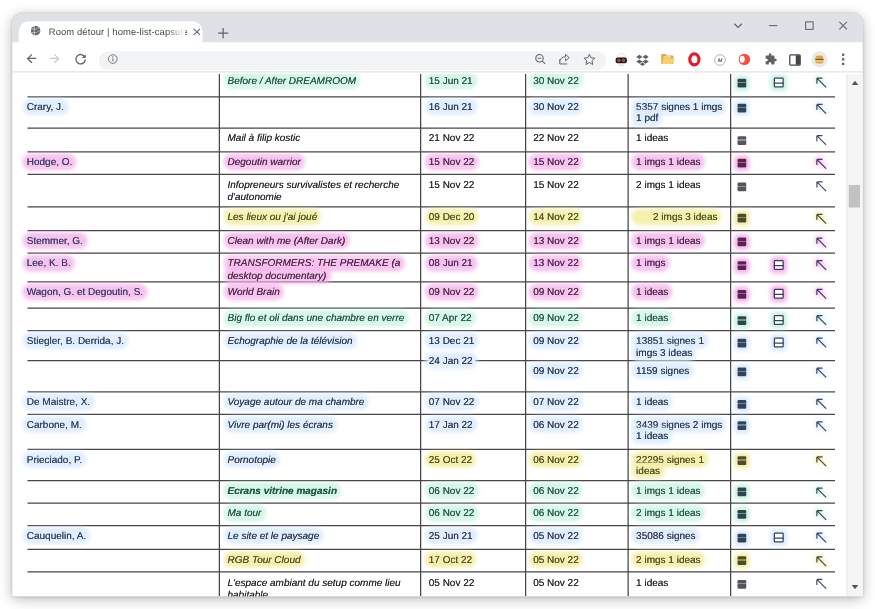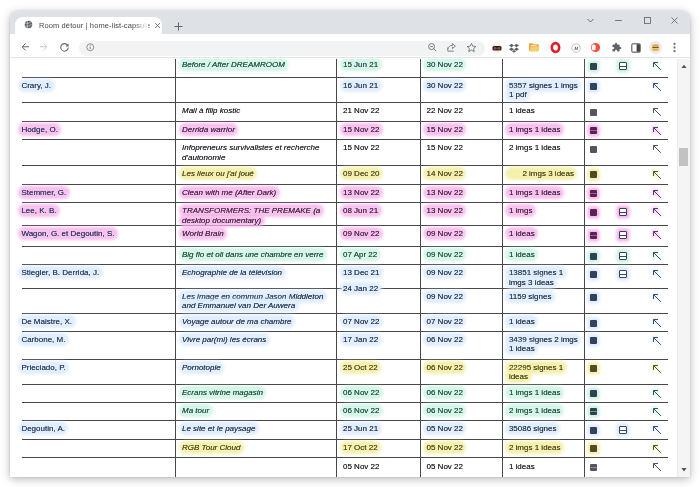"Derrida warrior" span.cap { text: Derrida -> Degoutin }
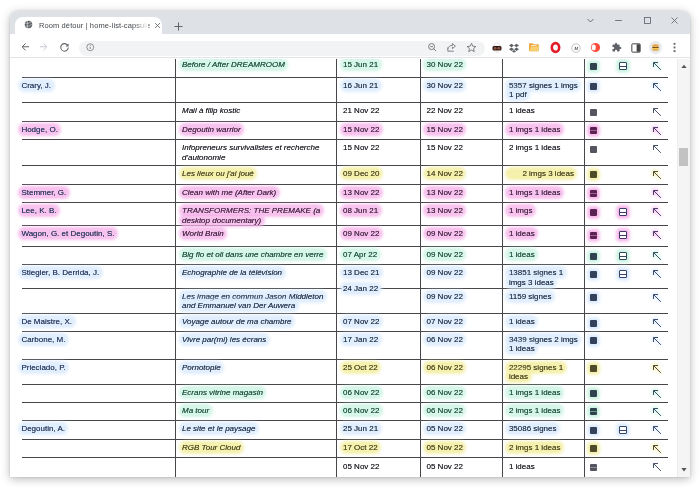"Les image en commun Jason" div.cell { html: <div><span>Les image en commun Jason Middleton<br>and Emmanuel van Der Auwera</span></div> -> none }
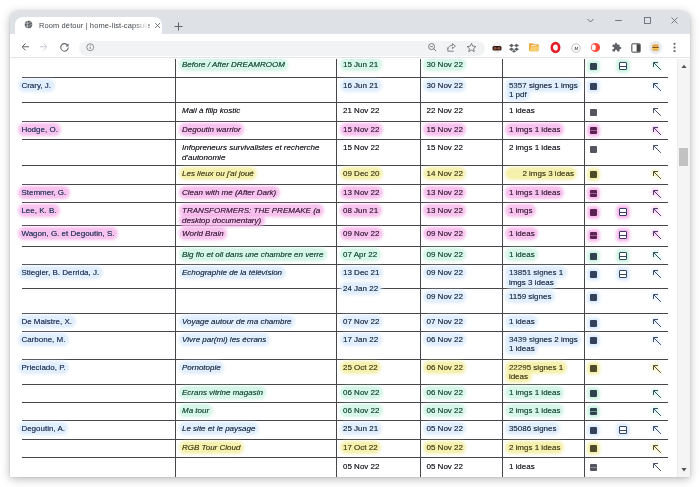"Ecrans vitrine magasin" span.cap { font-weight: none -> bold }
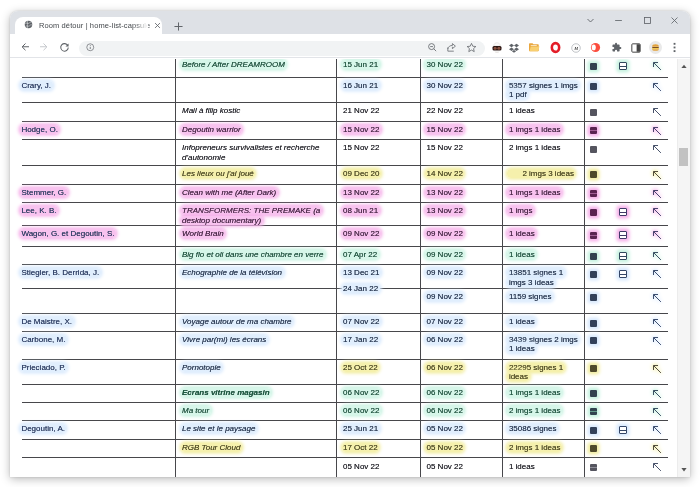"Degoutin, A." span.cap { text: Degoutin -> Cauquelin }
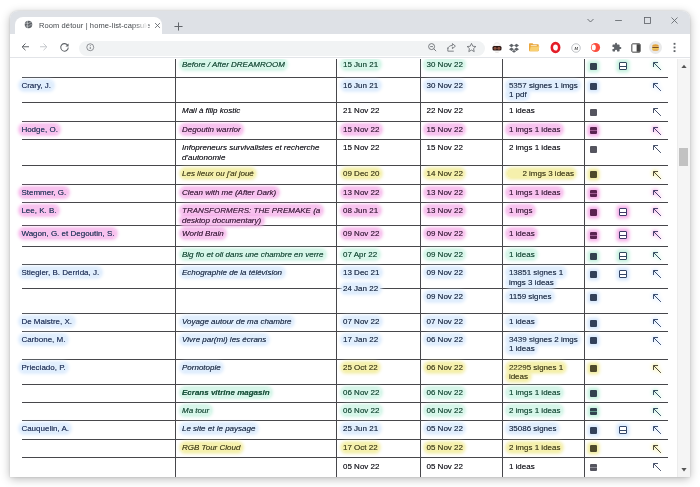"L'espace ambiant du setup comme" div.cell { html: none -> <div>L'espace ambiant du setup comme lieu<br>habitable</div> }
